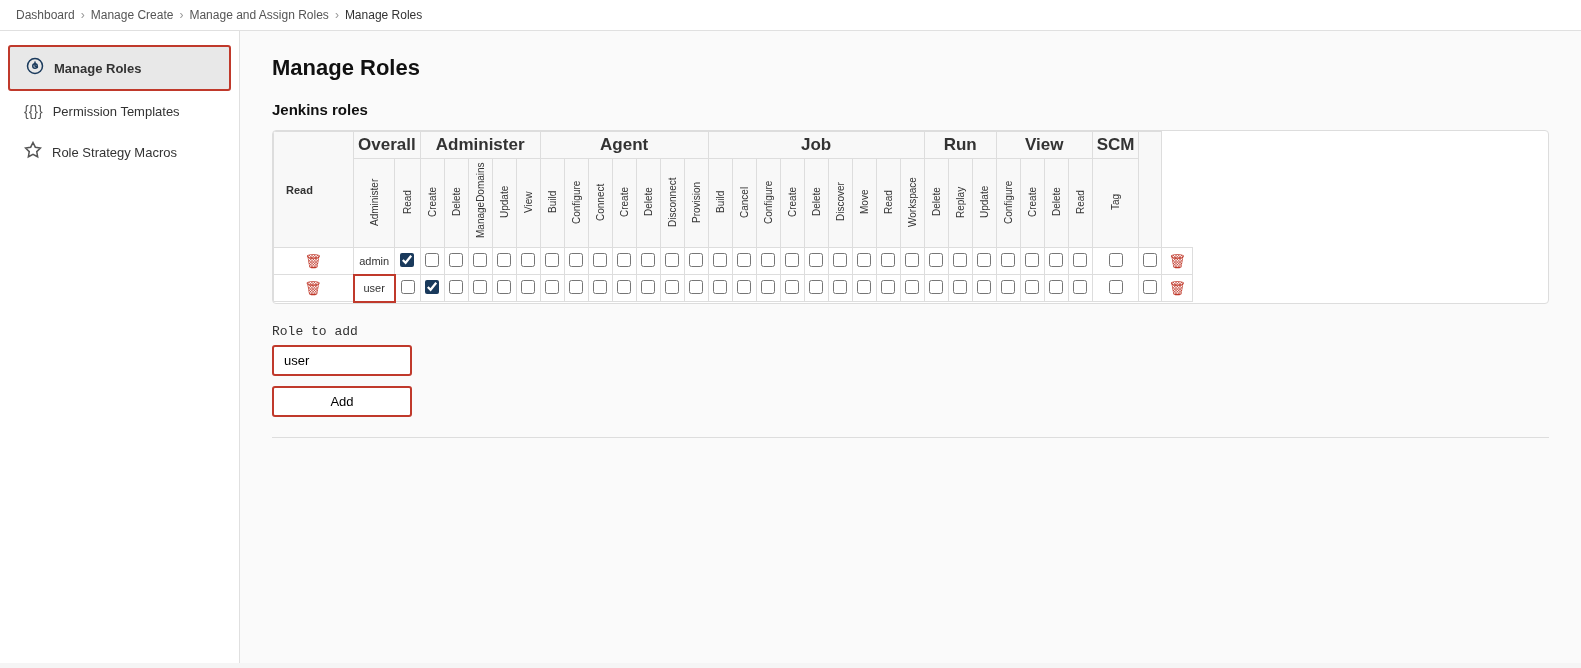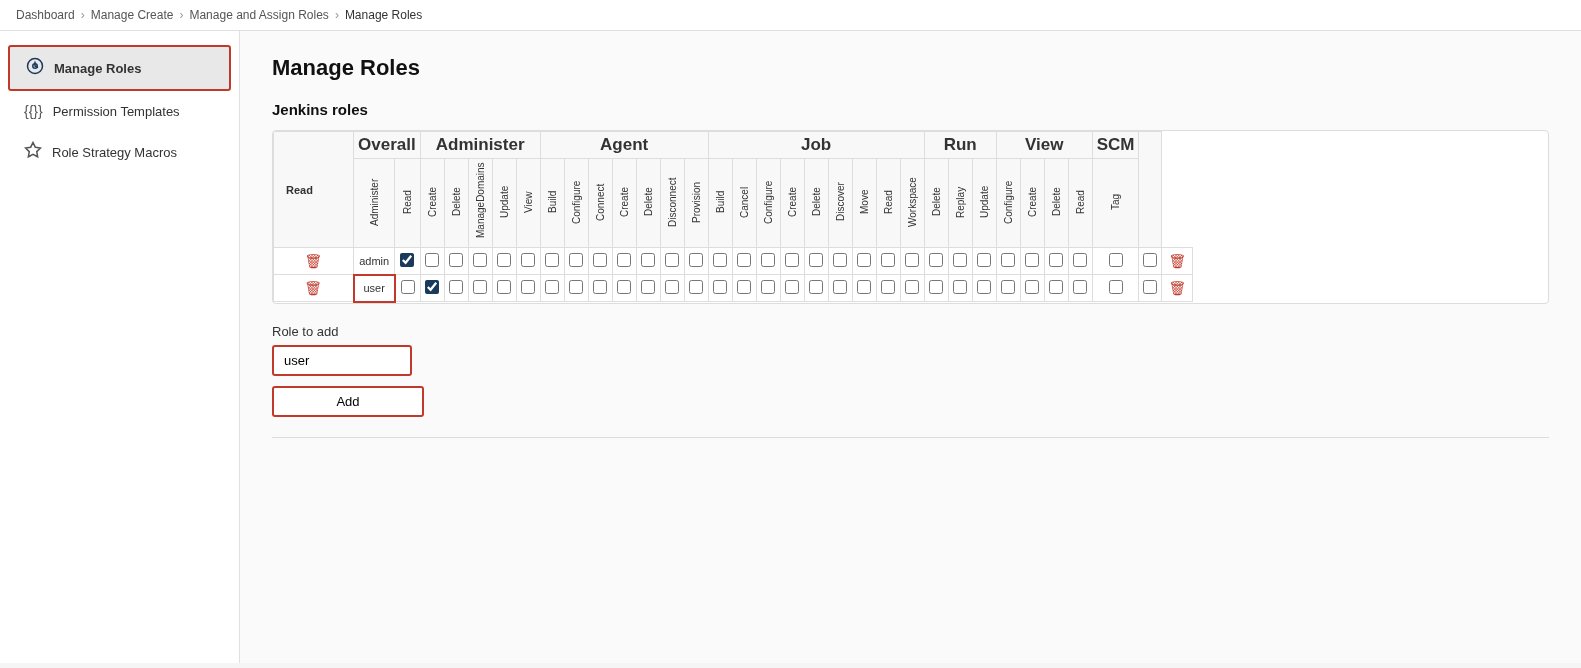"Role to add" .role-to-add-label { font-family: none -> Liberation Mono, monospace }
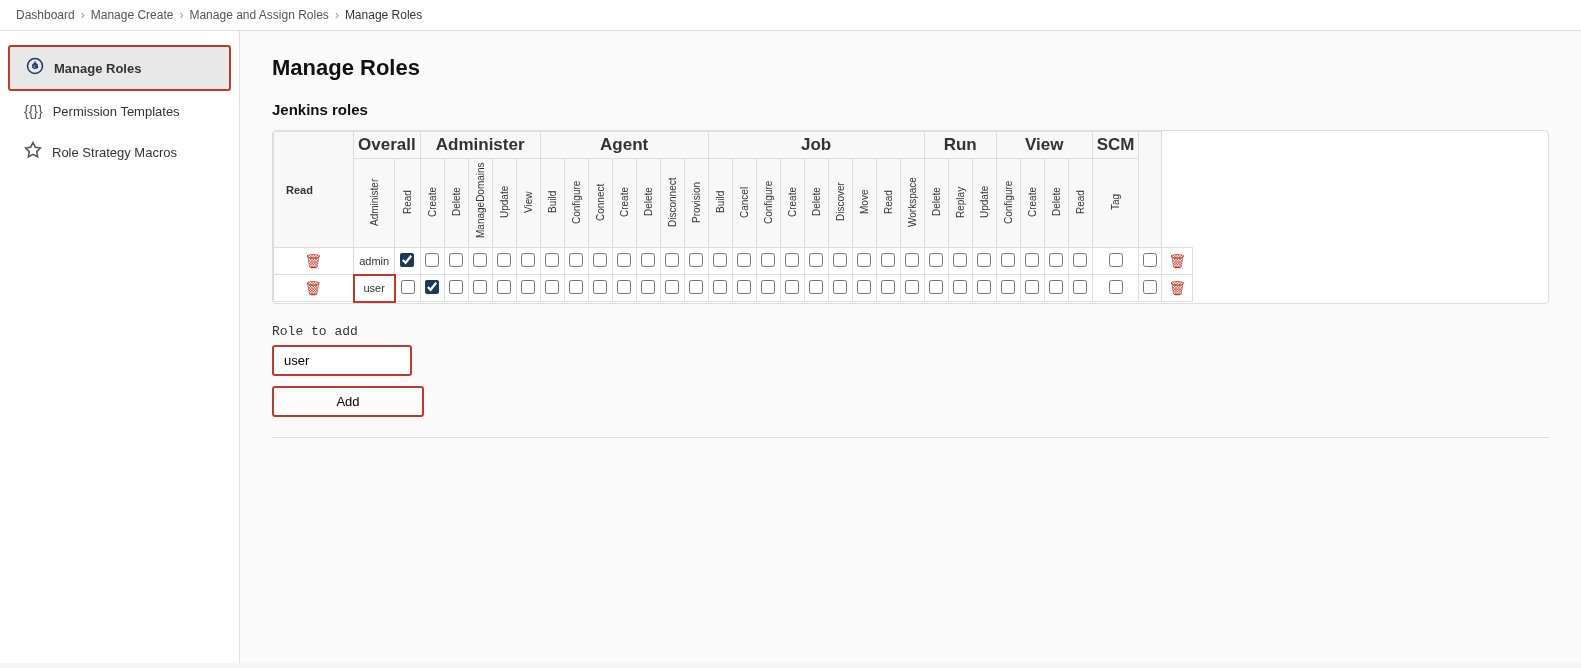"Add" .add-btn { width: 152px -> 140px }
